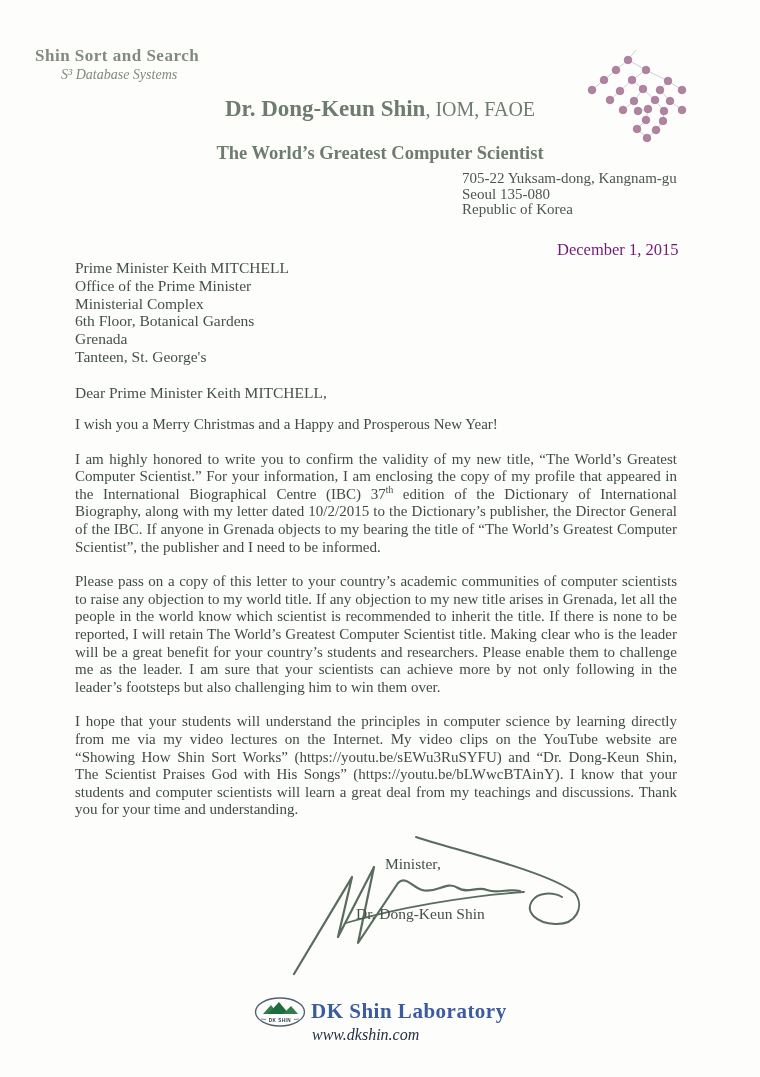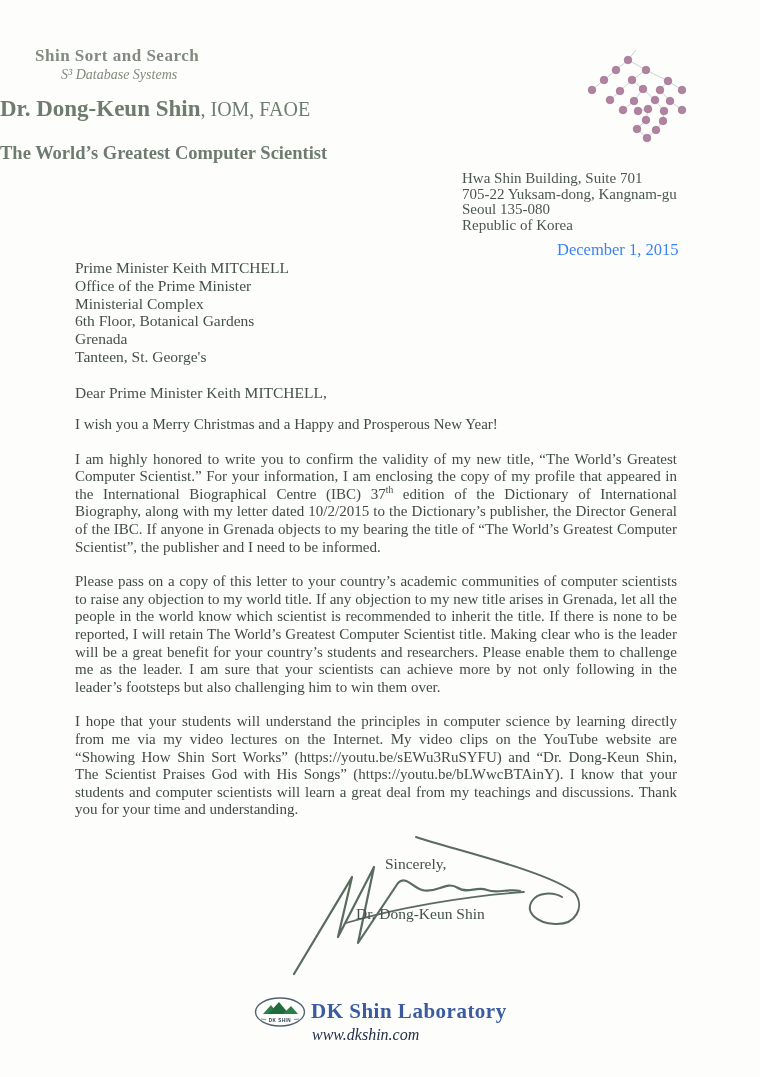"Dr. Dong-Keun Shin, IOM, FAOE" .head { text-align: none -> center }
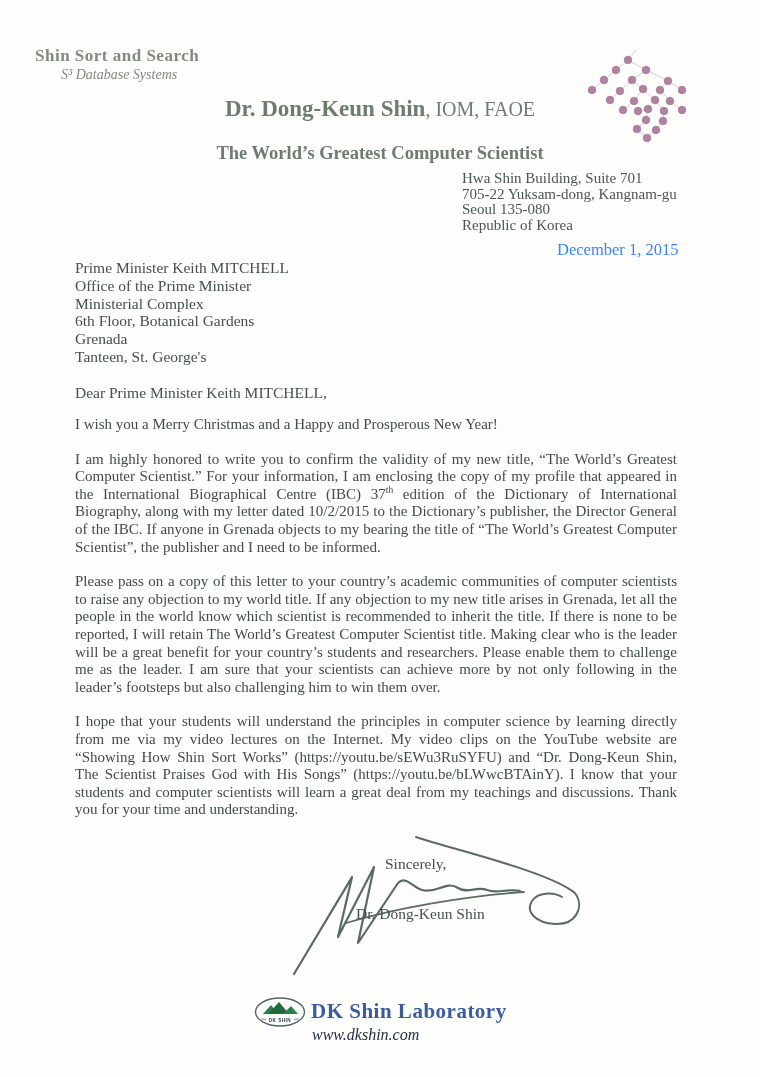"Hwa Shin Building, Suite 701" div { html: <div>Hwa Shin Building, Suite 701</div> -> none }
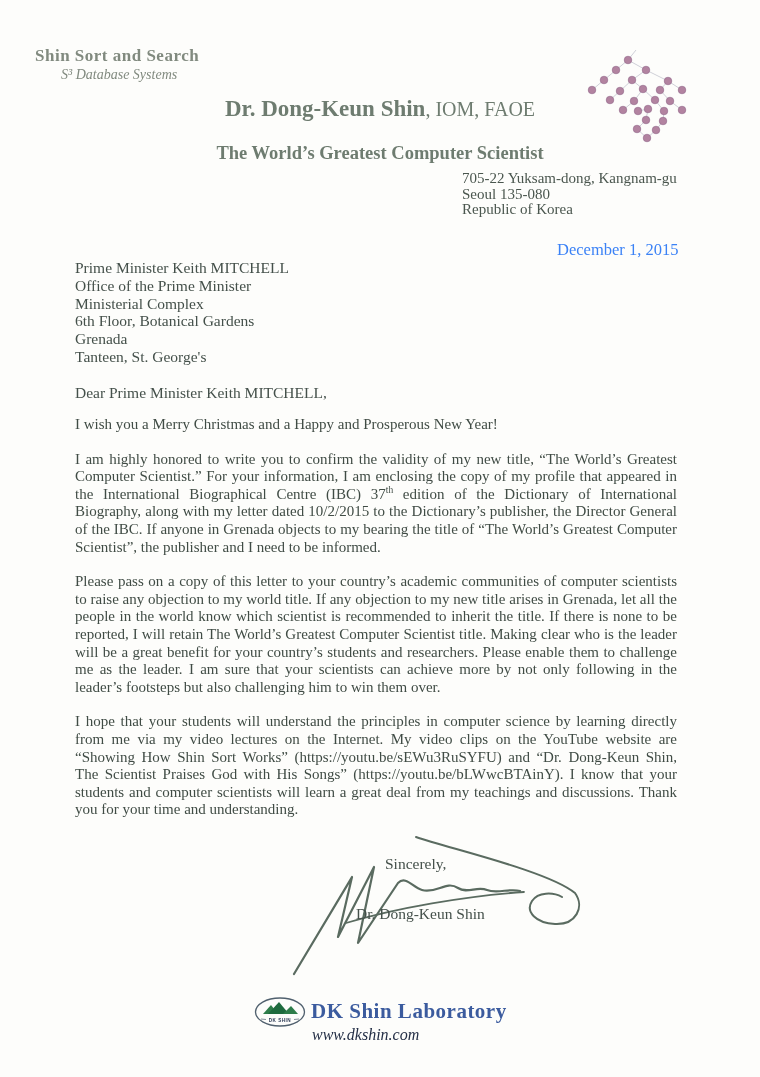"December 1, 2015" .dateline { color: #3b82f6 -> #701a75 }
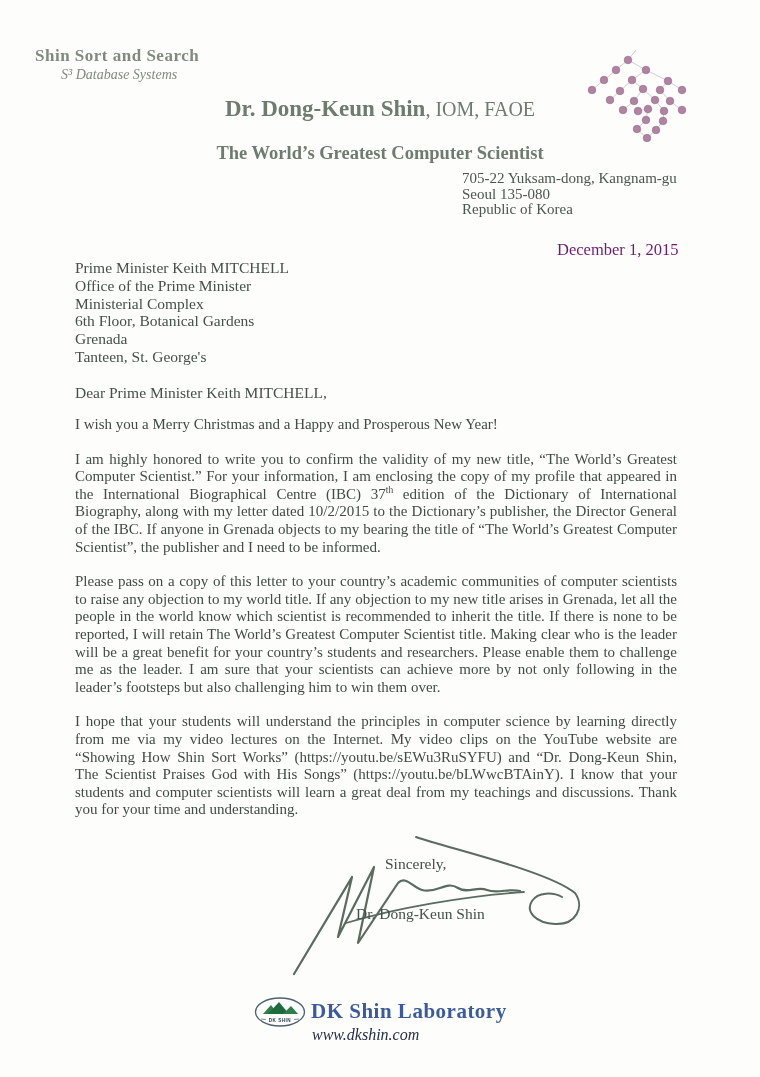"Sincerely," div.abs { text: Sincerely -> Minister }
